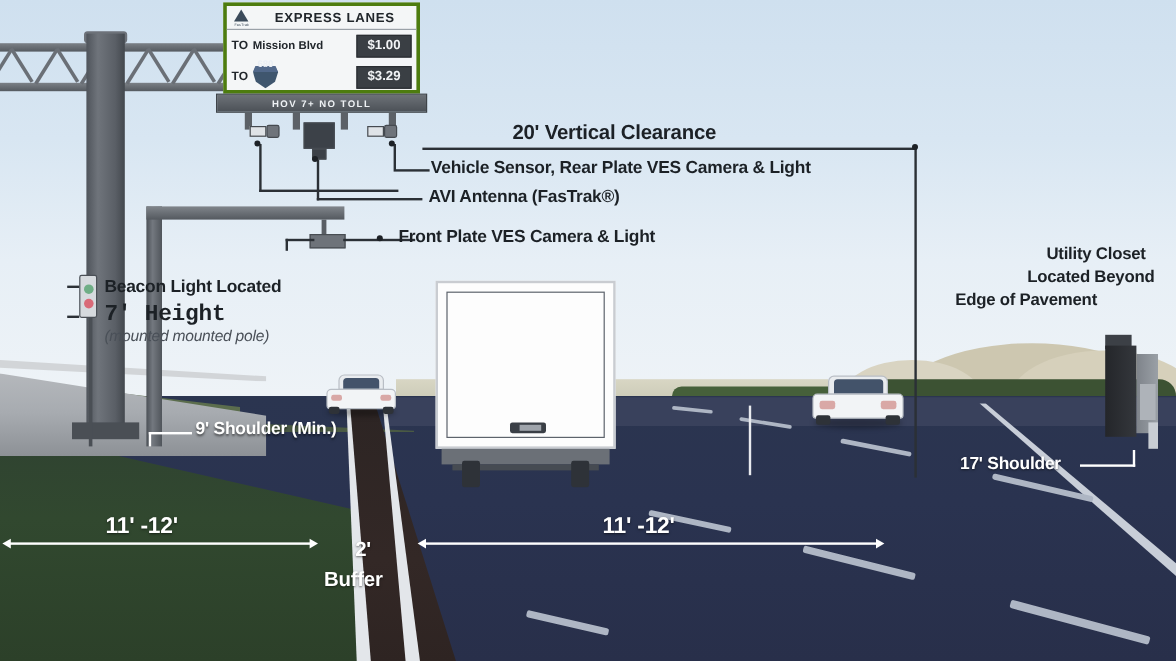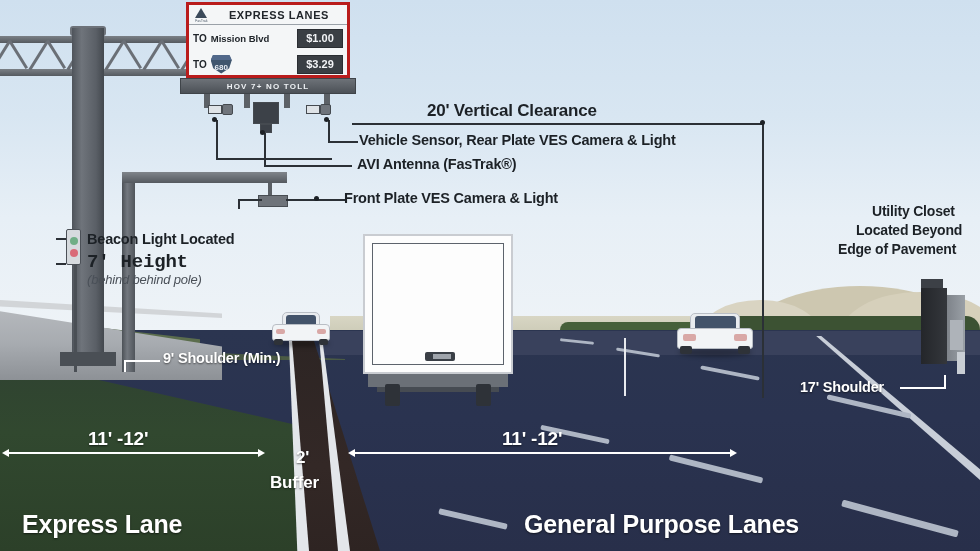"EXPRESS LANES" .sign-panel { border: 3px solid #b91c1c -> 3px solid #4d7c0f }
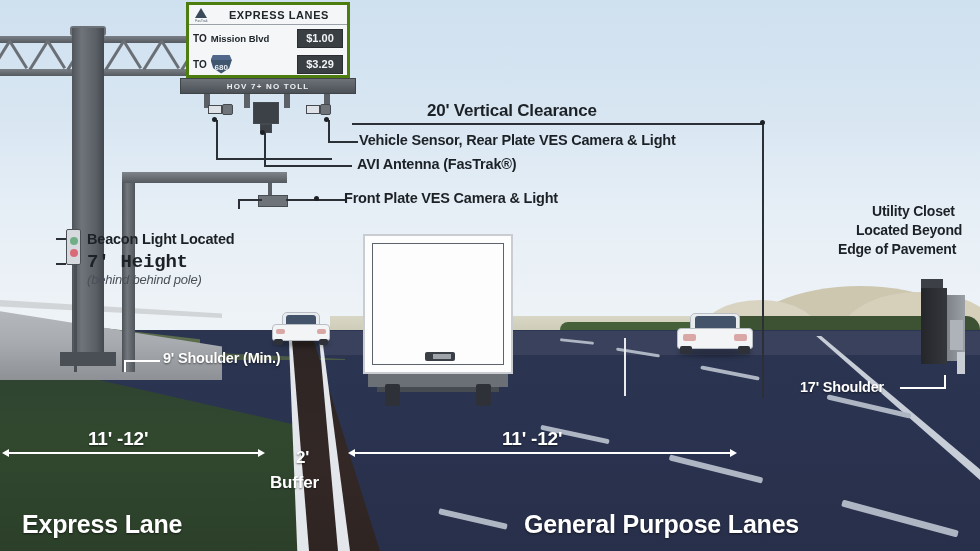"680" .shield-num { padding-bottom: 2px -> 16px }
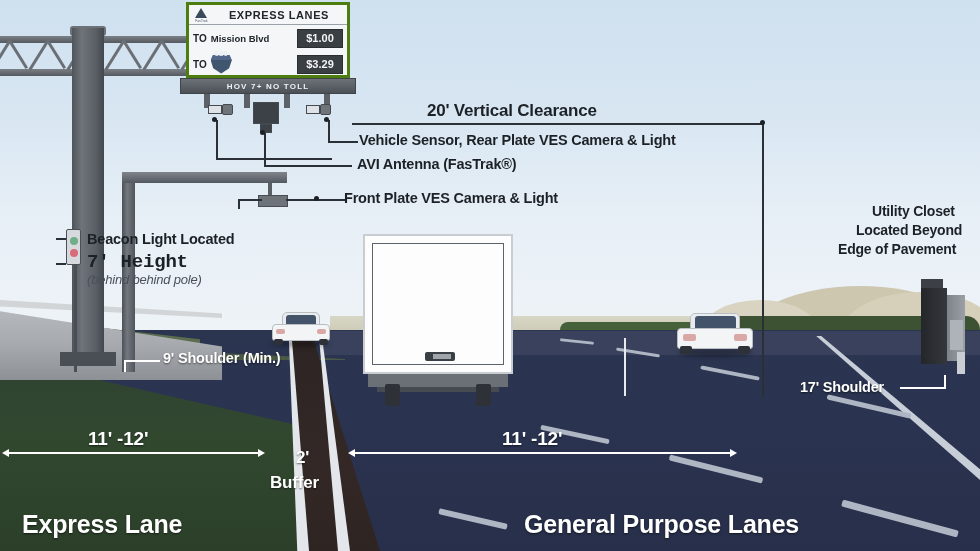"Front Plate VES Camera &" div.label { left: 344px -> 332px }
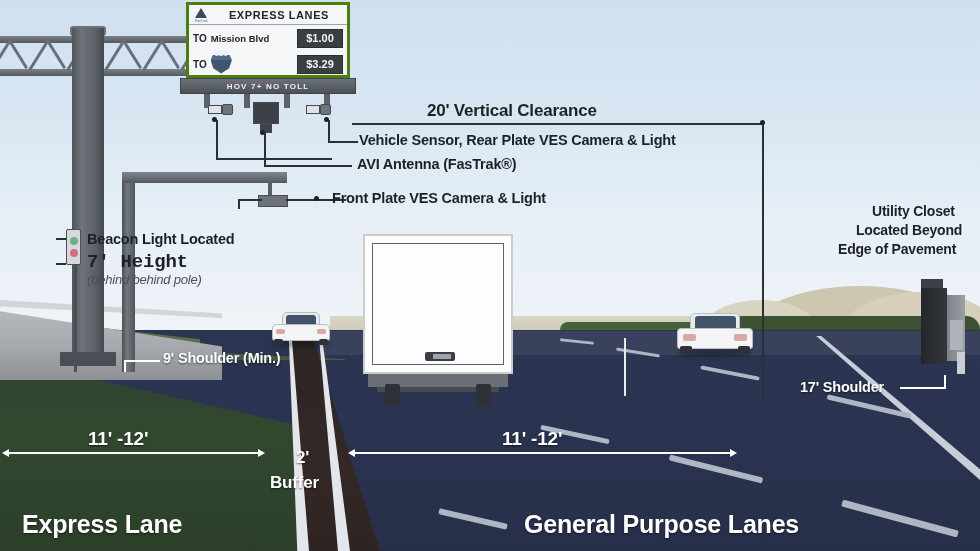"Edge of Pavement" div.label { left: 838px -> 796px }
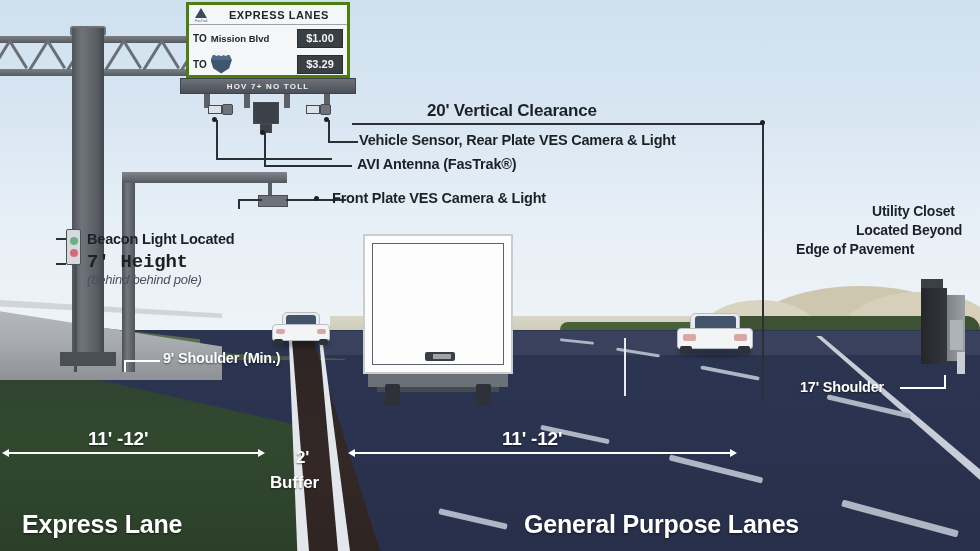"(behind behind pole)" div.label { text: behind behind -> mounted mounted }
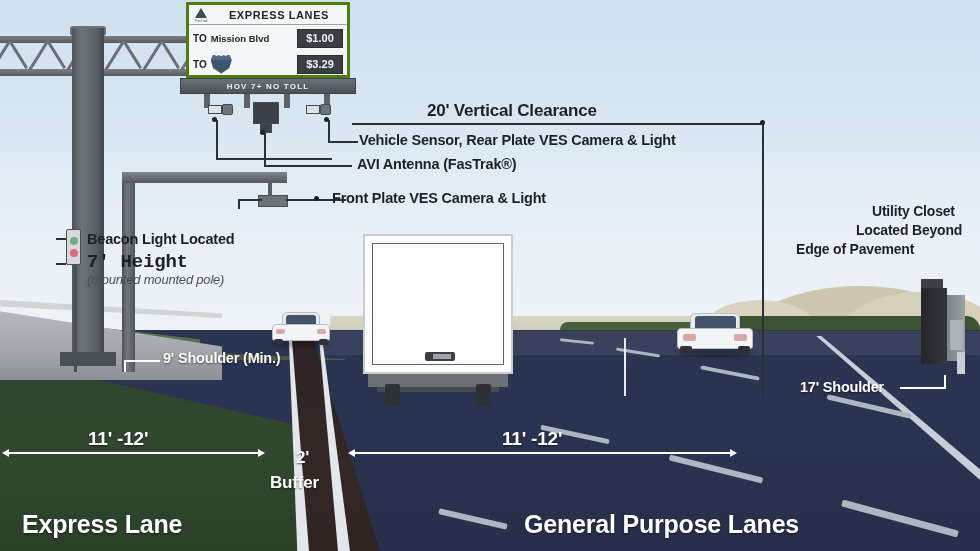"Express Lane" div.label-white { html: <div>Express Lane</div> -> none }
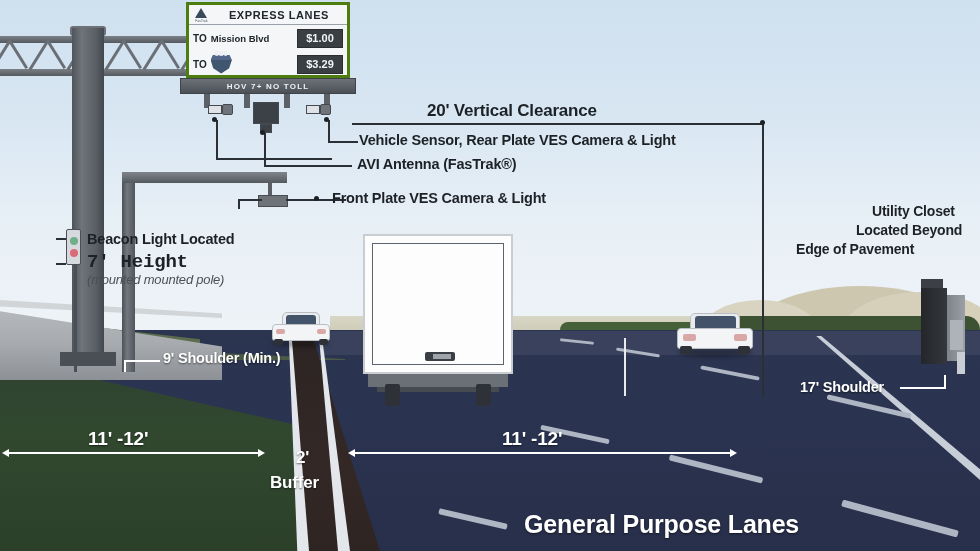"General Purpose Lanes" div.label-white { html: <div>General Purpose Lanes</div> -> none }
